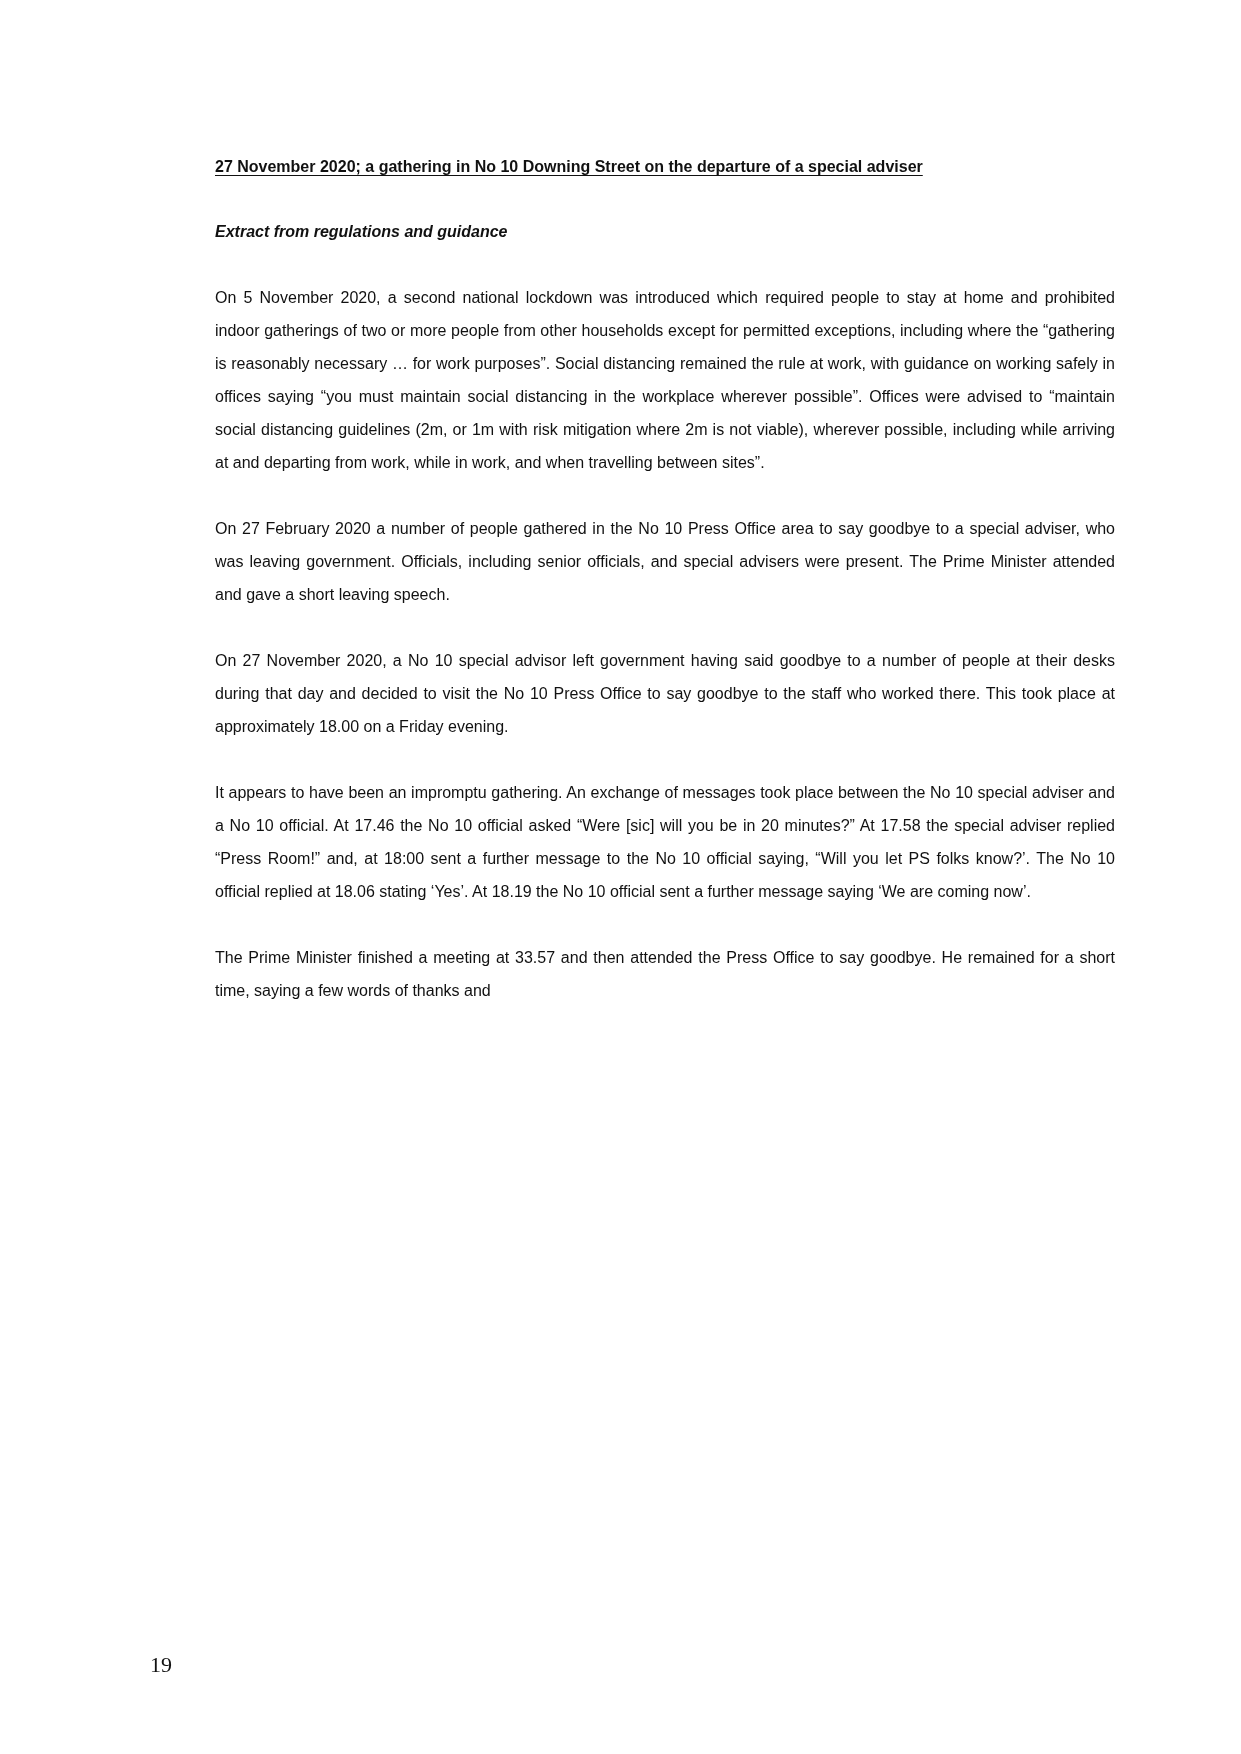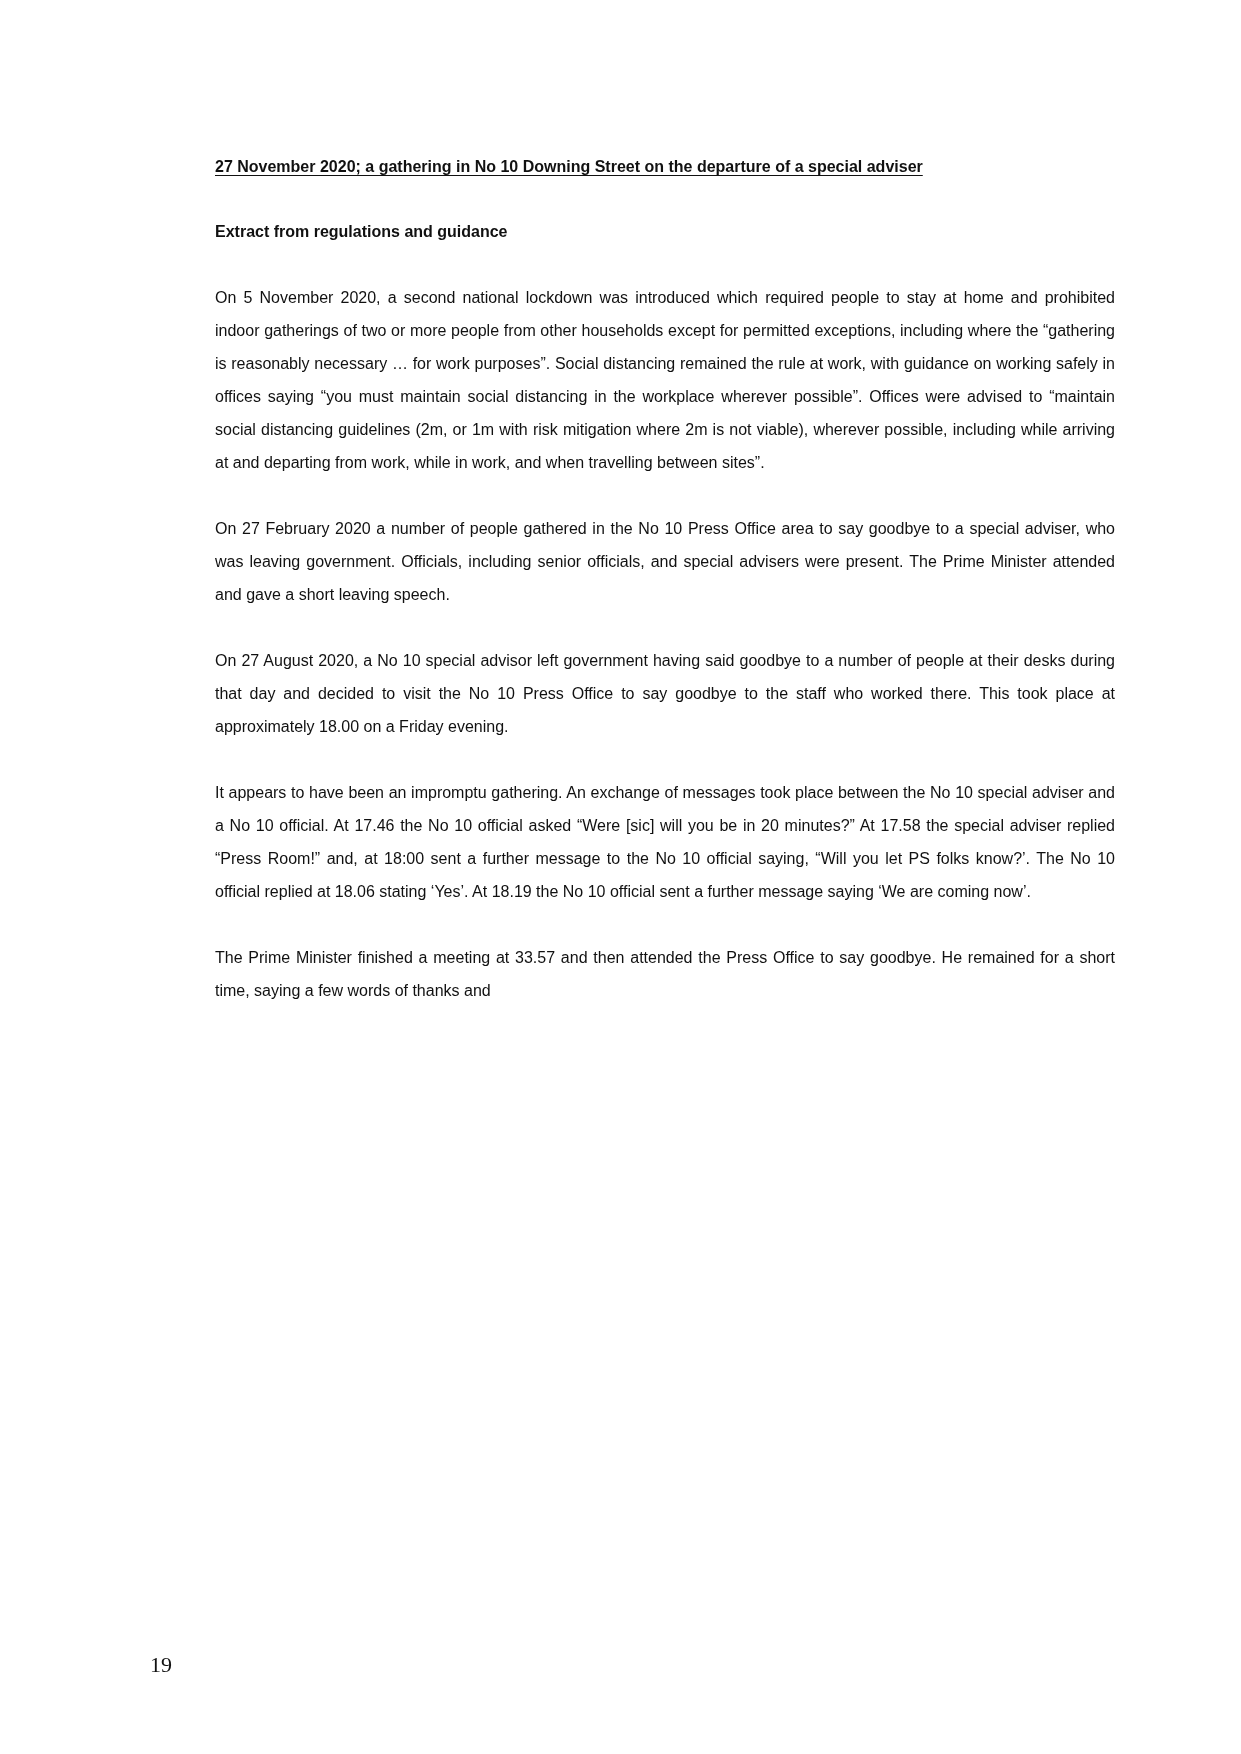"Extract from regulations and guidance" .heading { font-style: none -> italic }
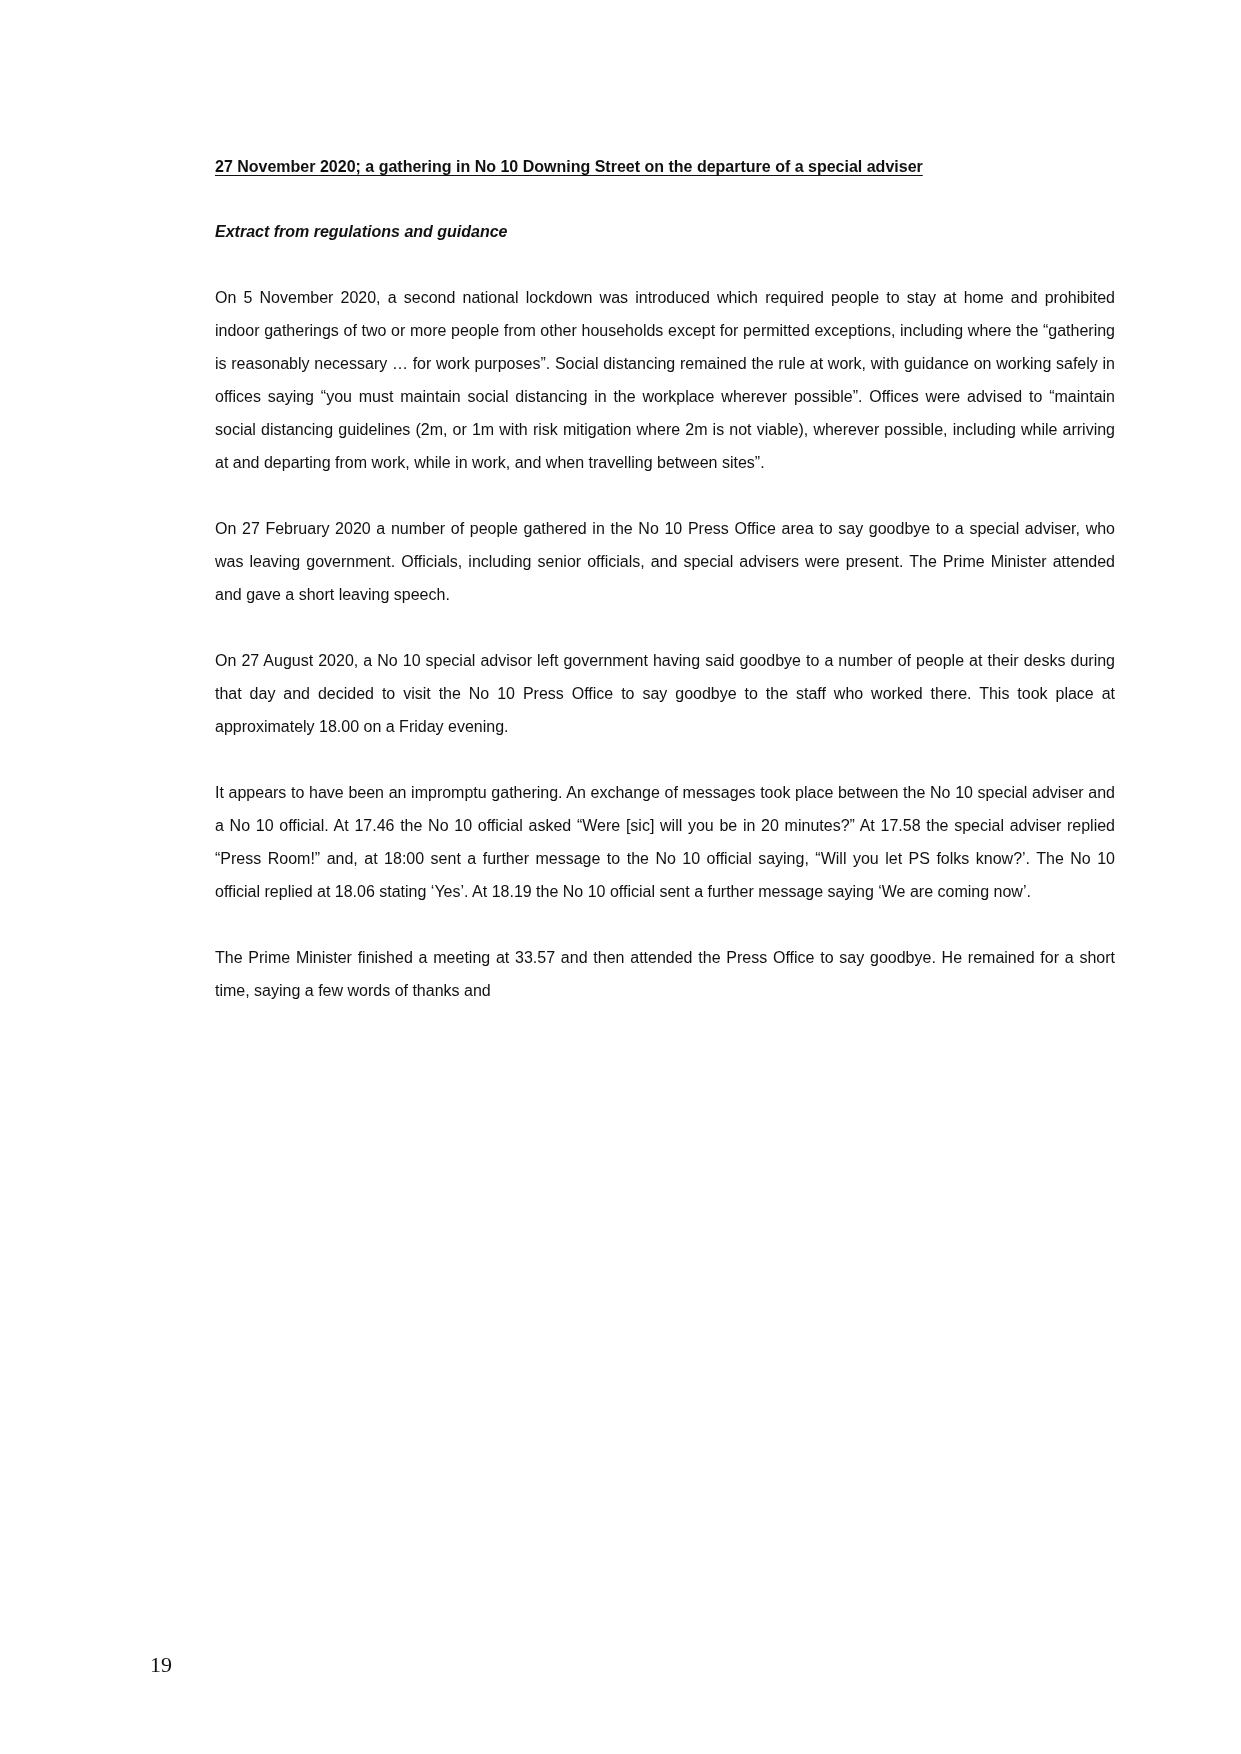"On 27 August 2020, a" p { text: August -> November }
